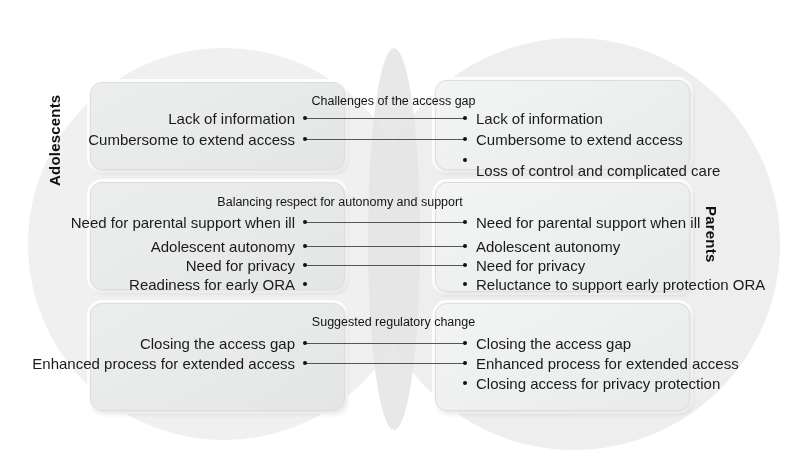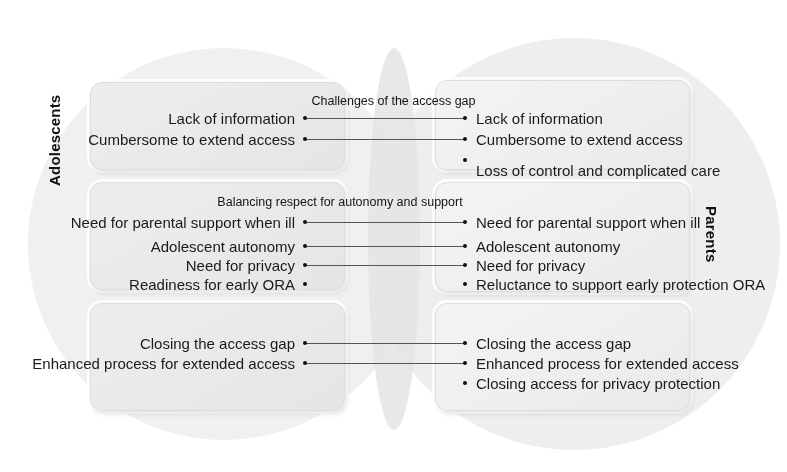"Suggested regulatory change" div.section-title { html: none -> <div>Suggested regulatory change</div> }
